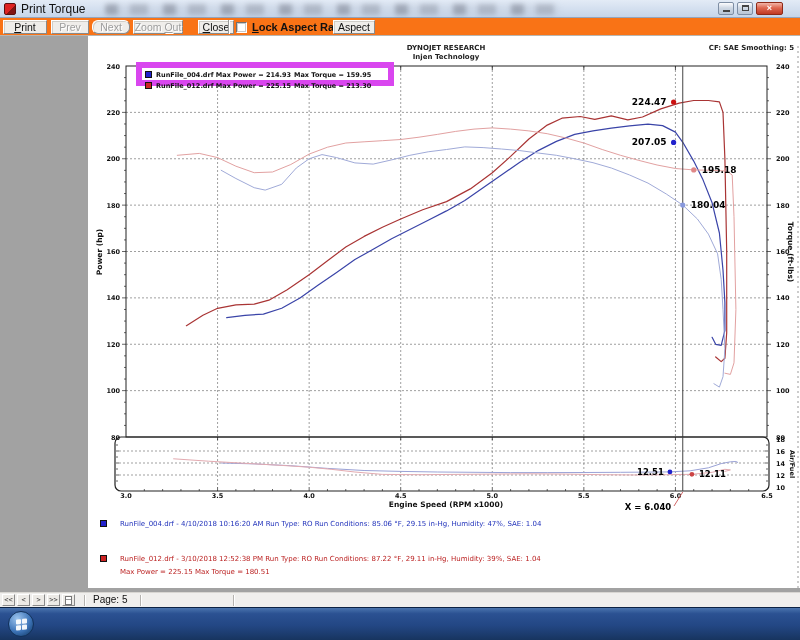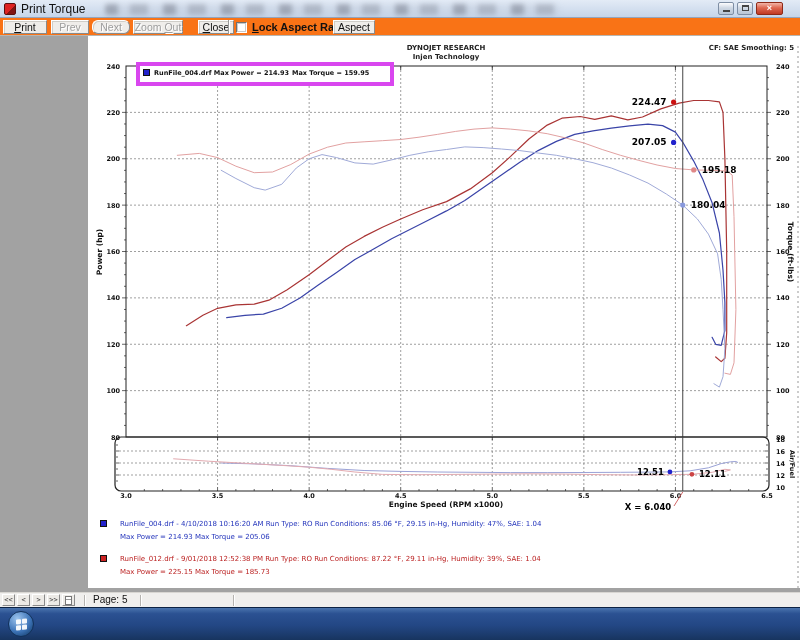"RunFile_004.drf Max Power = 214.93" #legend { border: 4px solid #d946ef -> 6px solid #d946ef }
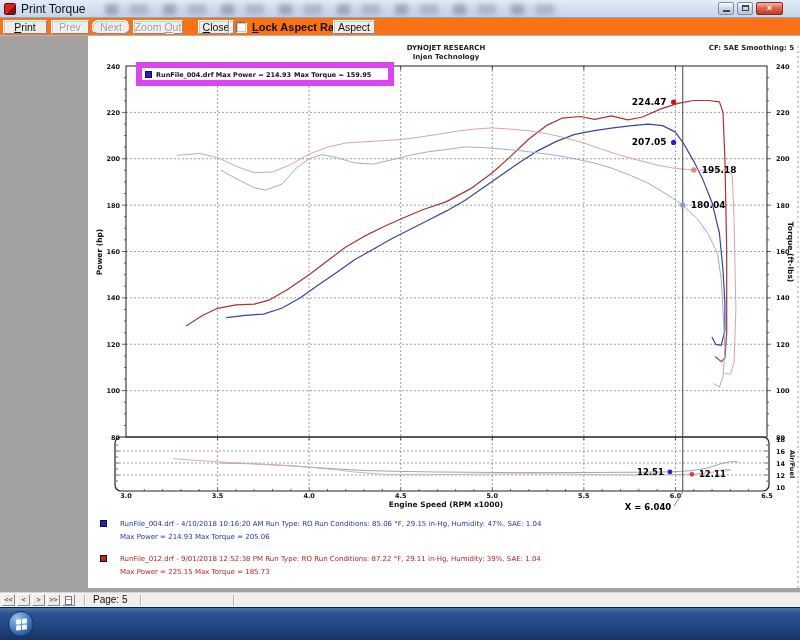"RunFile_012.drf Max Power = 225.15" div.lg-row { html: none -> <div> <span></span> <span>RunFile_012.drf Max Power = 225.15</span> <span>Max Torque = 213.30</span> </div> }
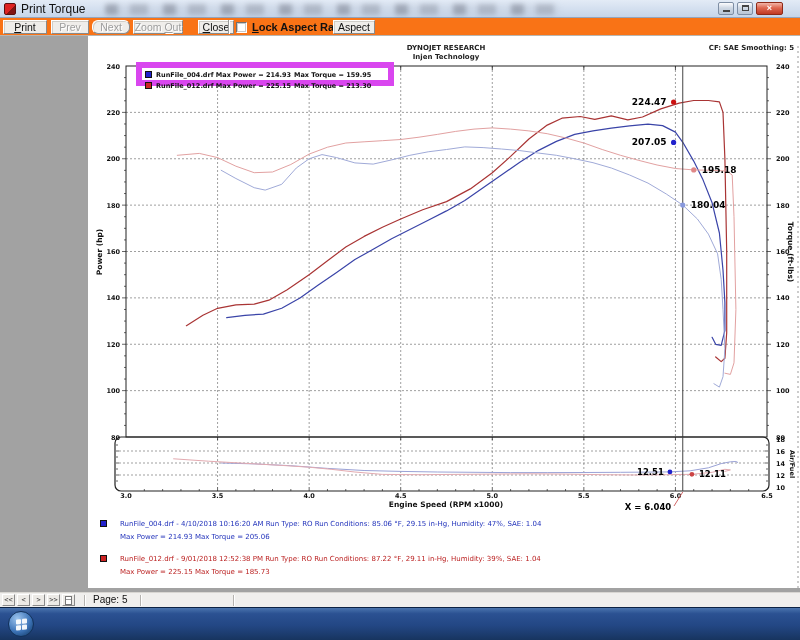"Max Power = 214.93 Max" div { html: <div>Max Power = 214.93 Max Torque = 205.06</div> -> none }
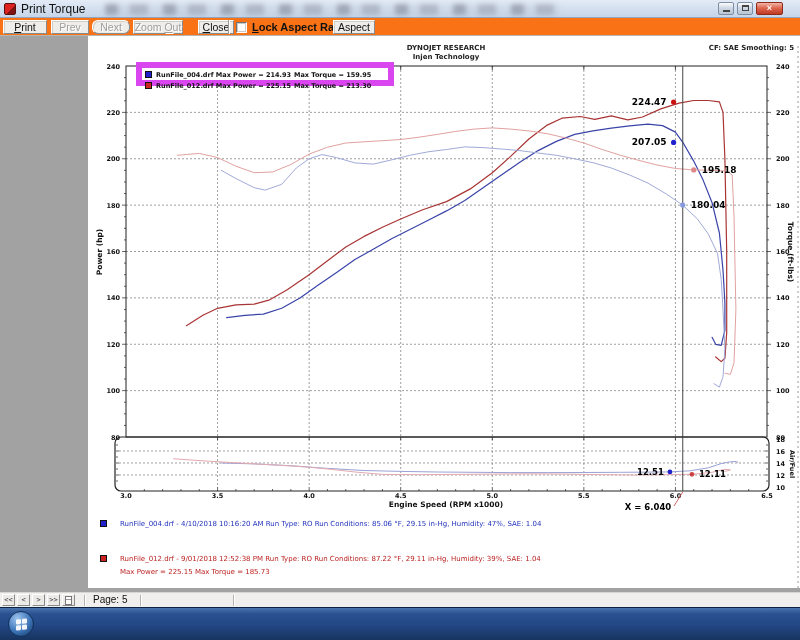"RunFile_012.drf - 9/01/2018 12:52:38 PM" div { text: 9/01/2018 -> 3/10/2018 }
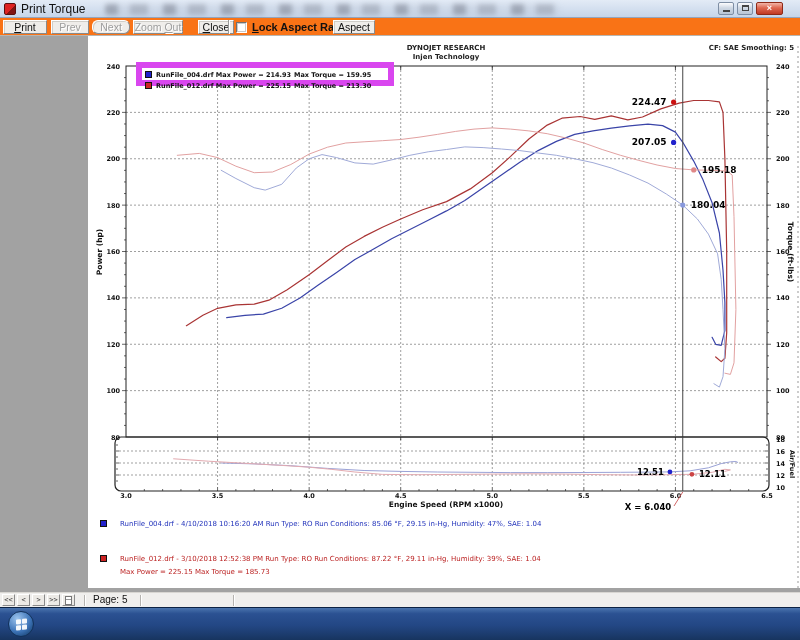"Max Power = 225.15 Max" div { text: 185.73 -> 180.51 }
